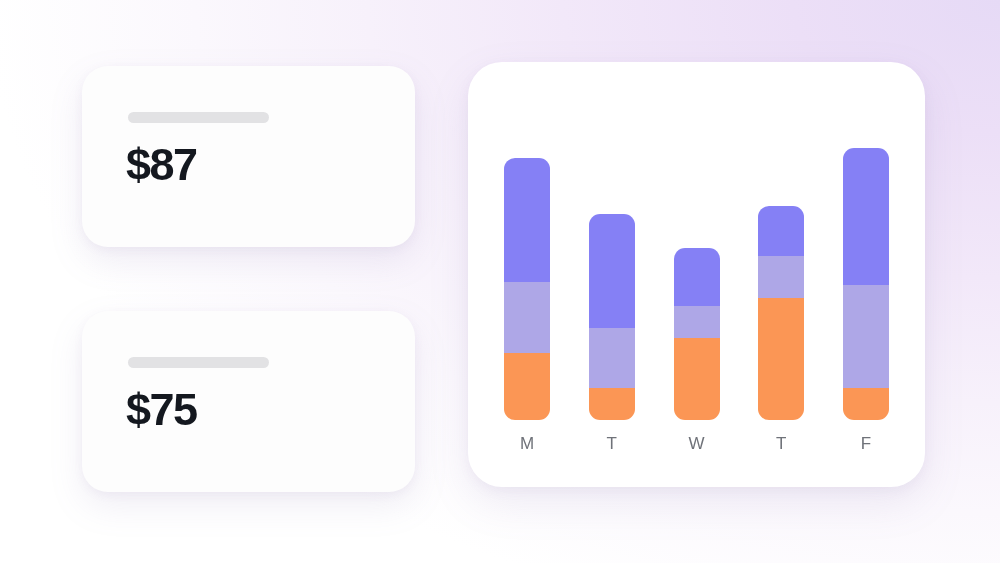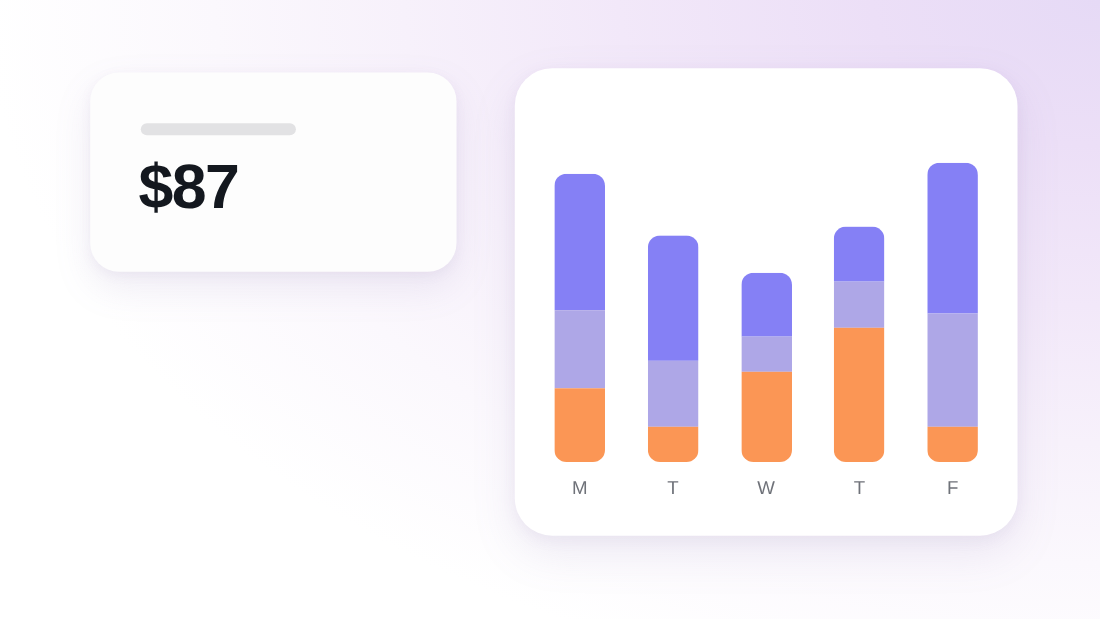"$87" .stat-value { font-size: 57px -> 45px }
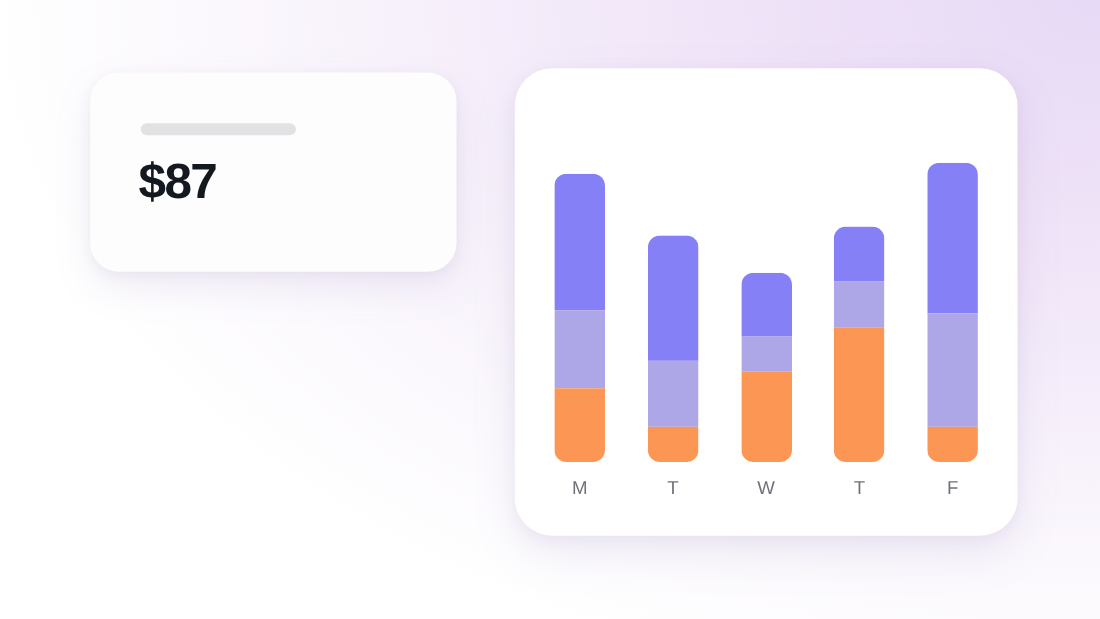"$75" div.stat-card { html: none -> <div> <div></div> <div>$75</div> </div> }
